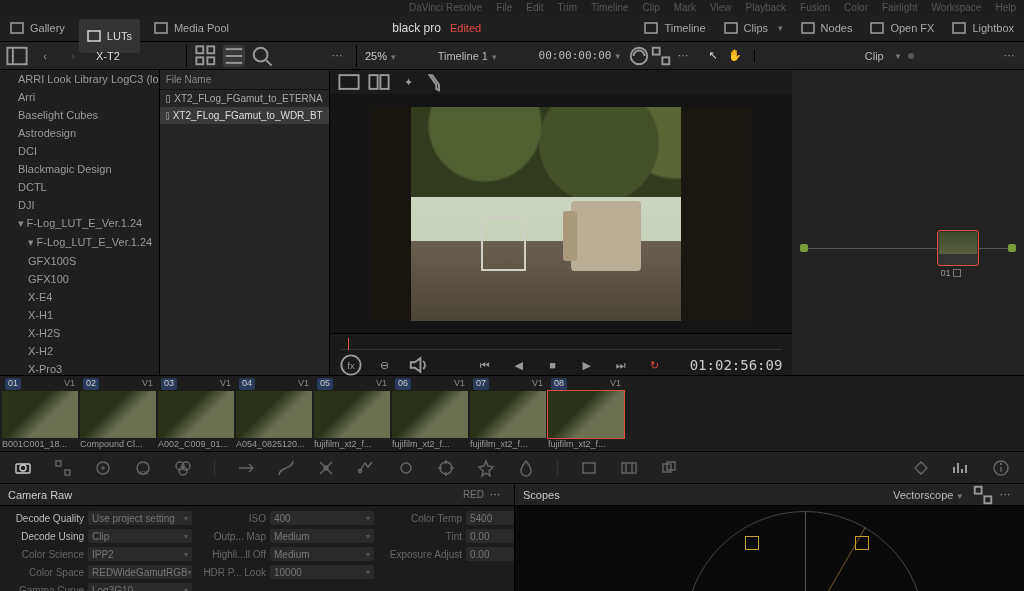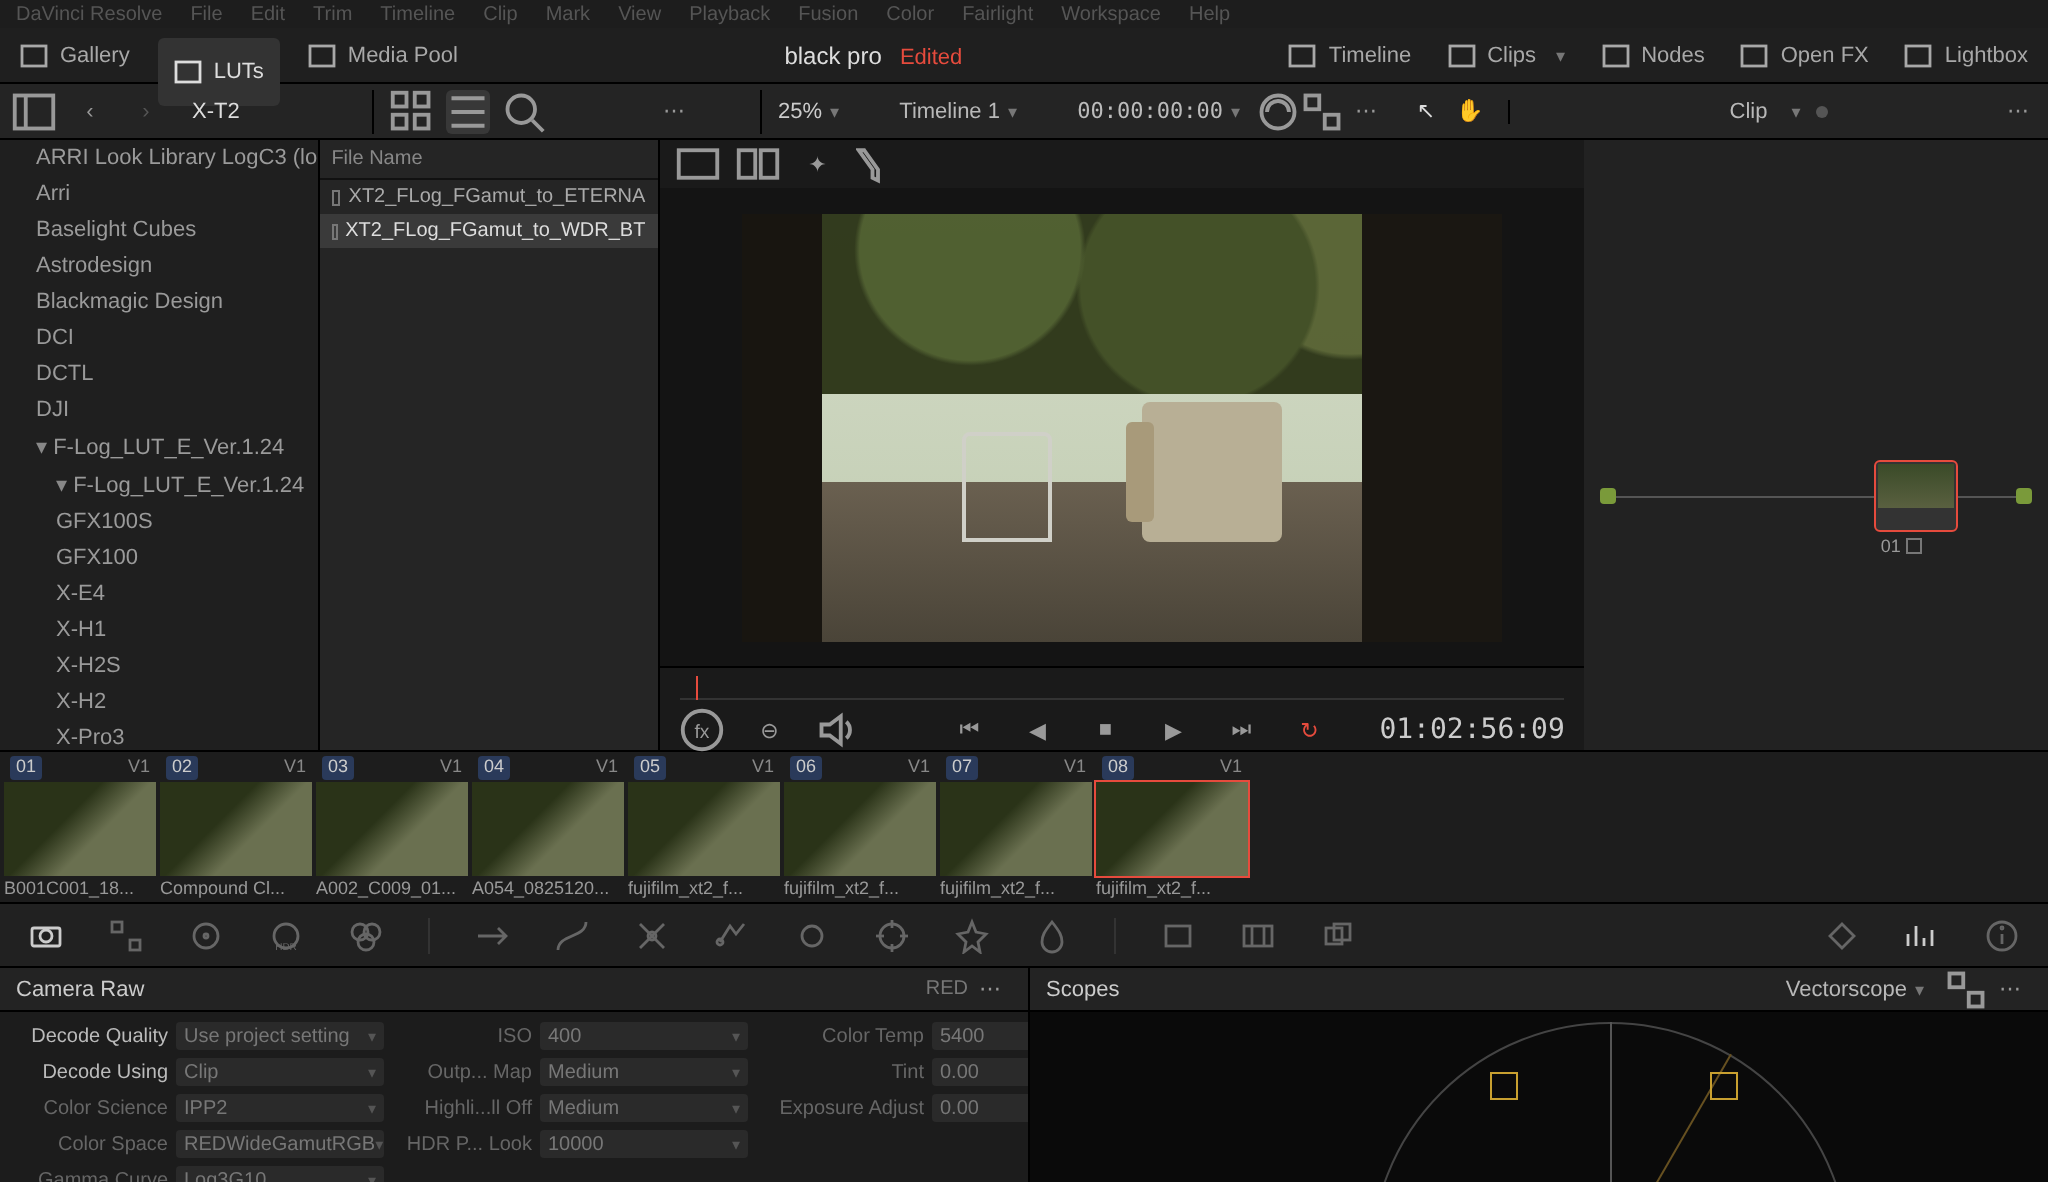"DaVinci Resolve" .menubar { justify-content: none -> flex-end }
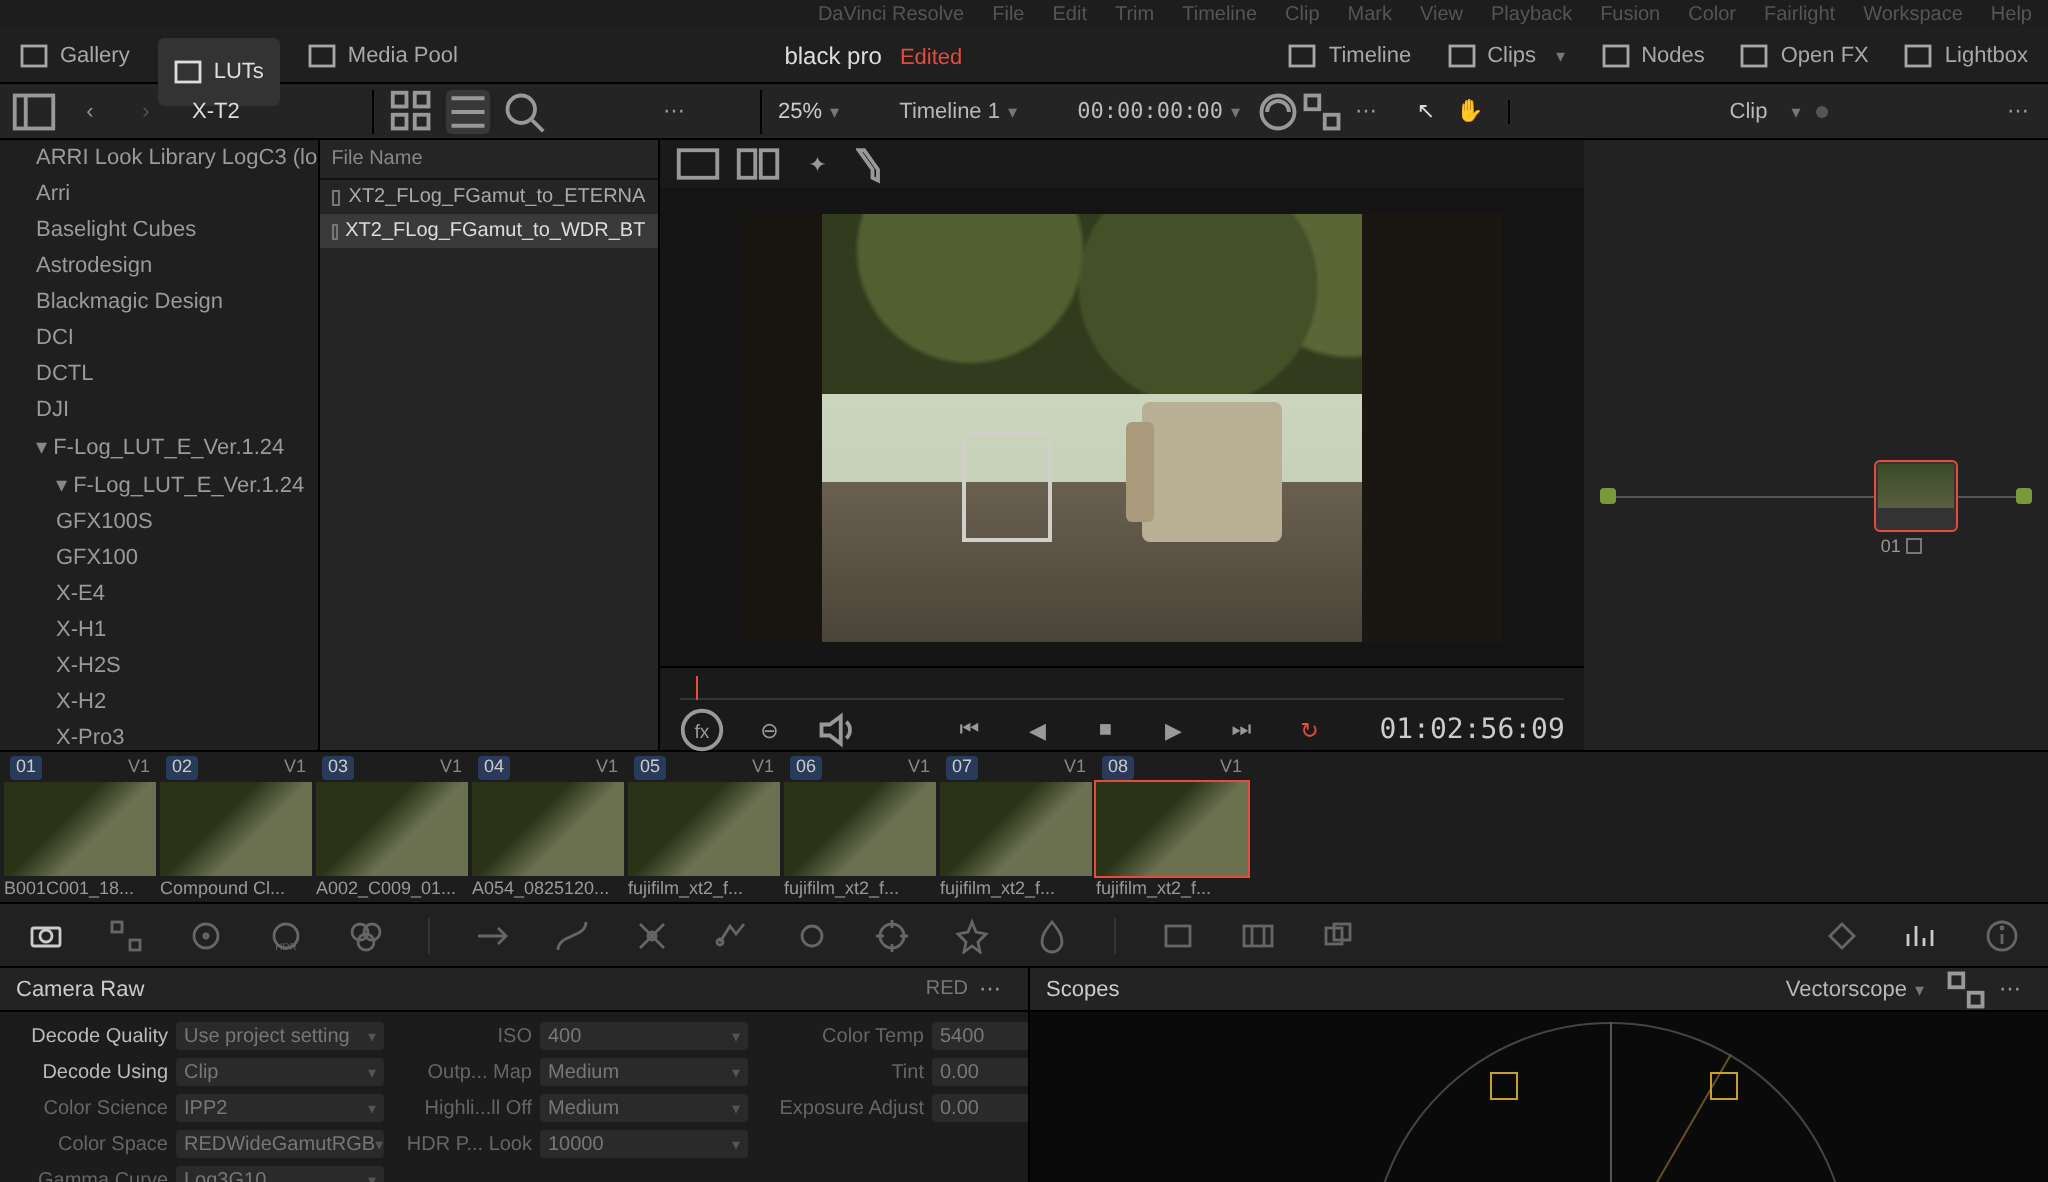"25% ▾" .tb2-viewer { margin-left: 24px -> none }
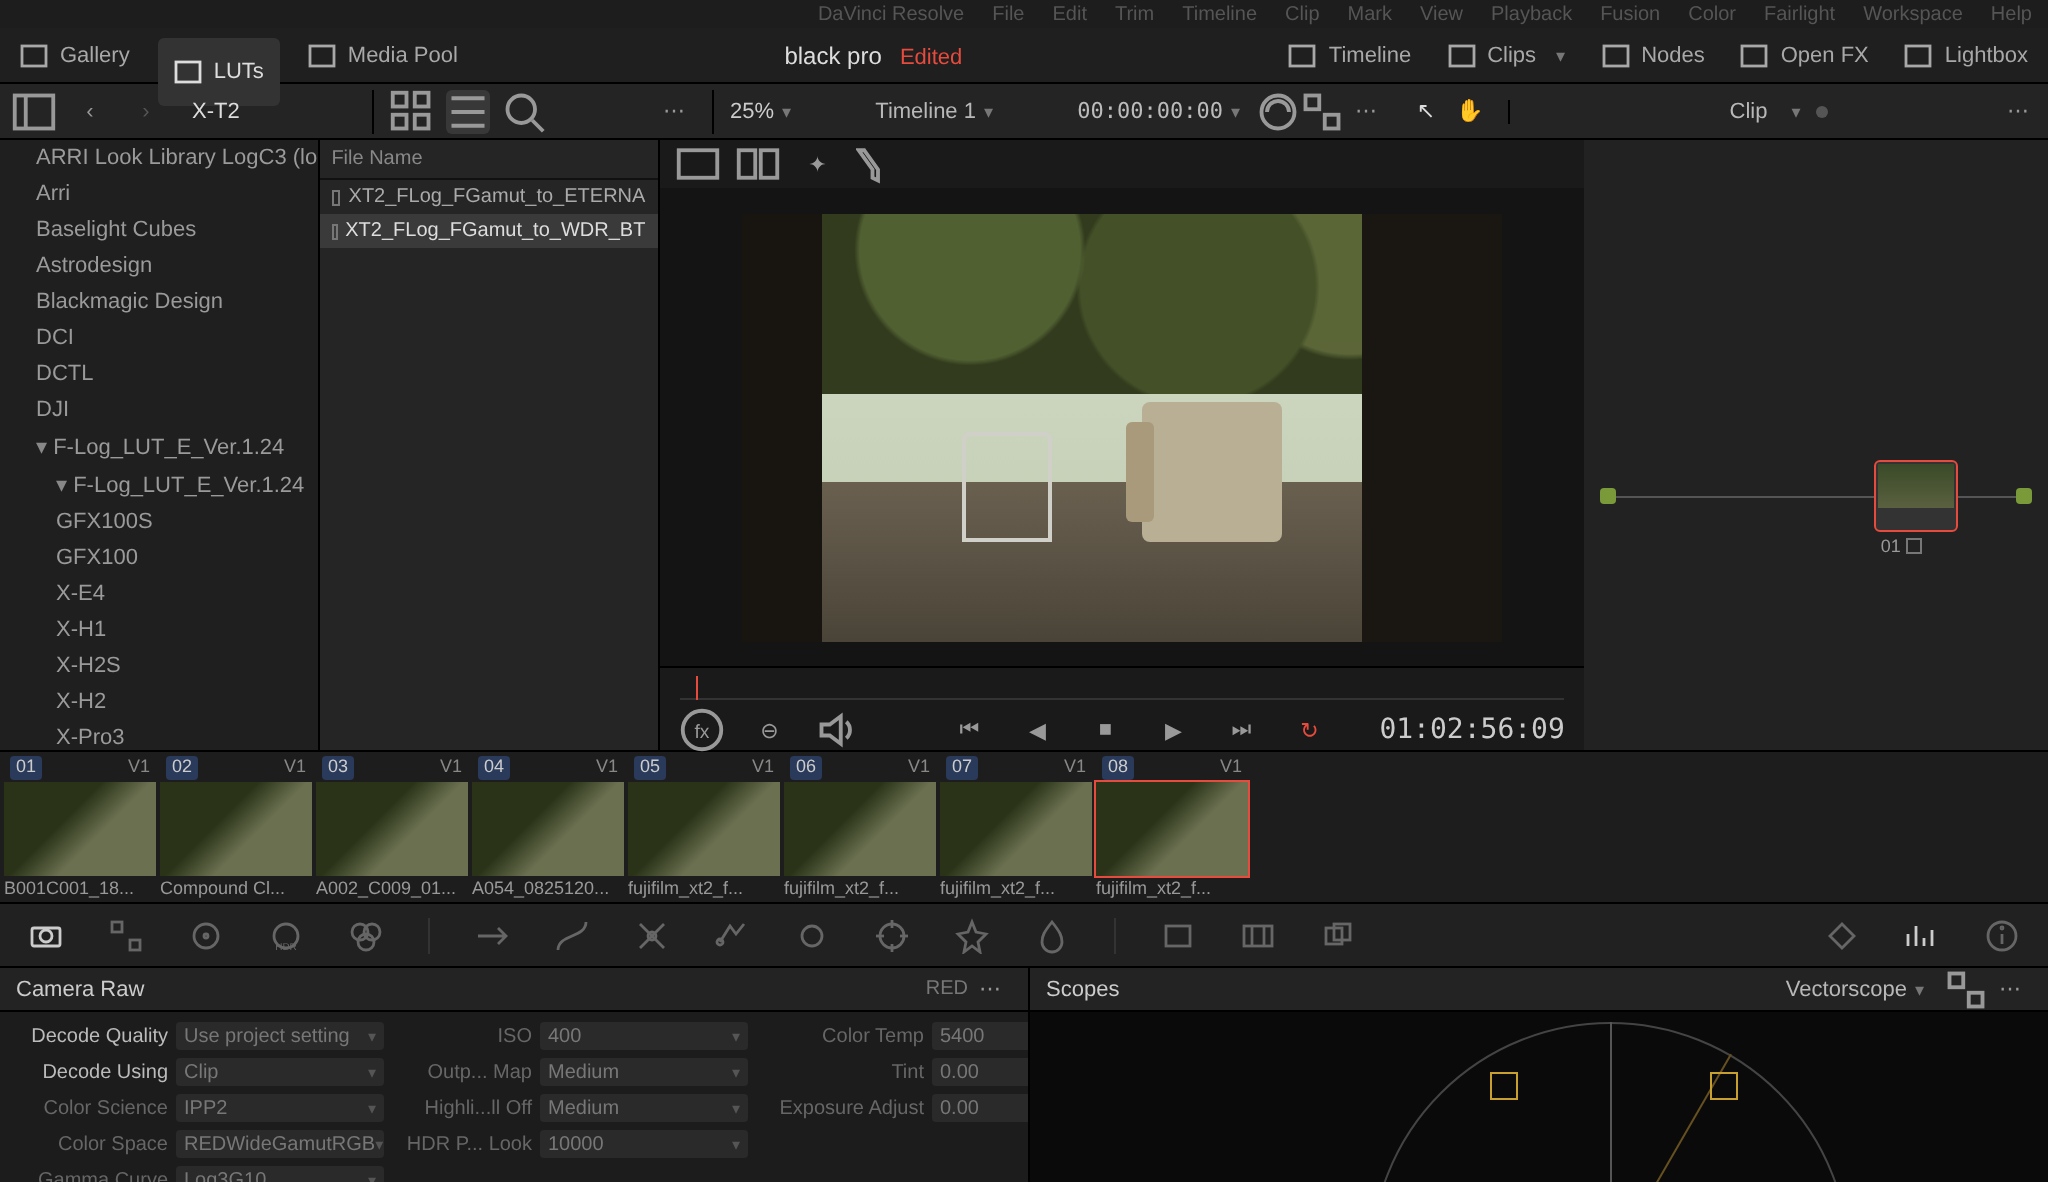"Blackmagic Design" div.tree-item { order: before "DCI" -> after "DCI" }
